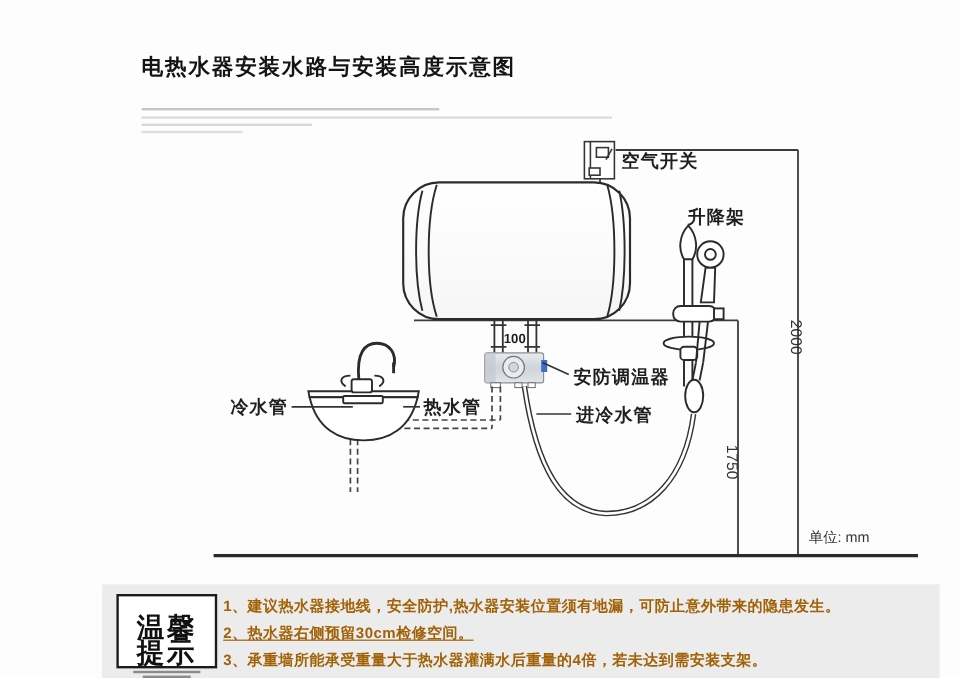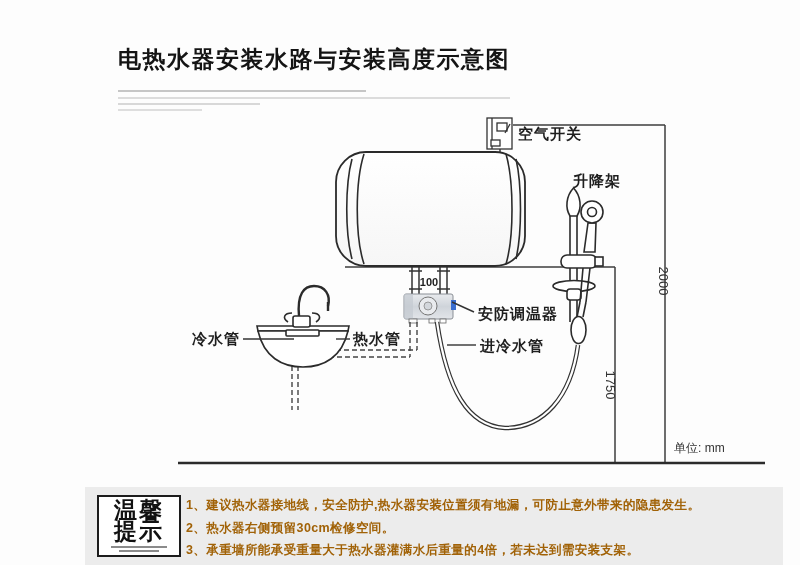"电热水器安装水路与安装高度示意图" .page-title { font-size: 23px -> 18px }
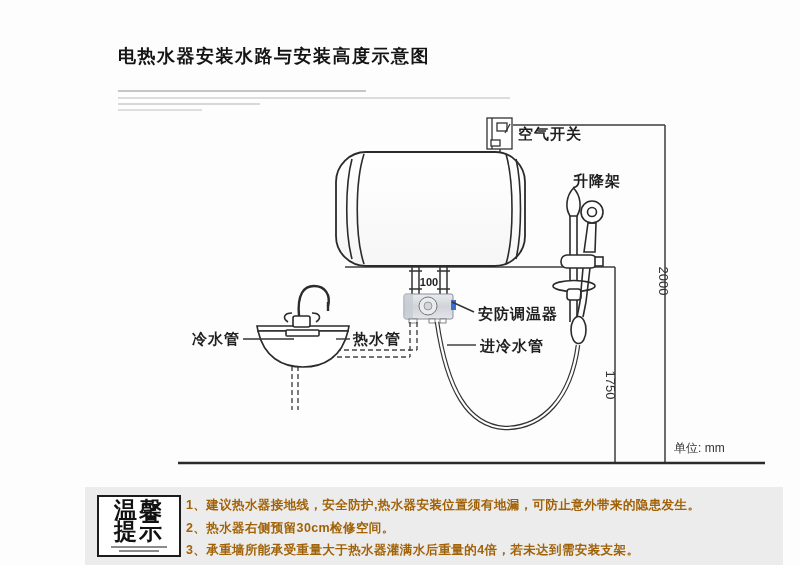"温馨" .tips-badge { padding-top: 3px -> 16px }
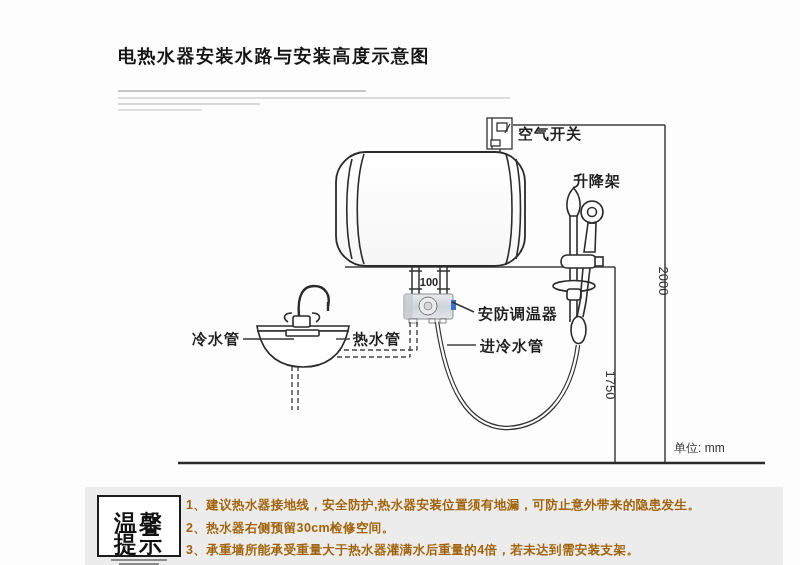"2、热水器右侧预留30cm检修空间。" .tip2 { text-decoration: none -> underline }
